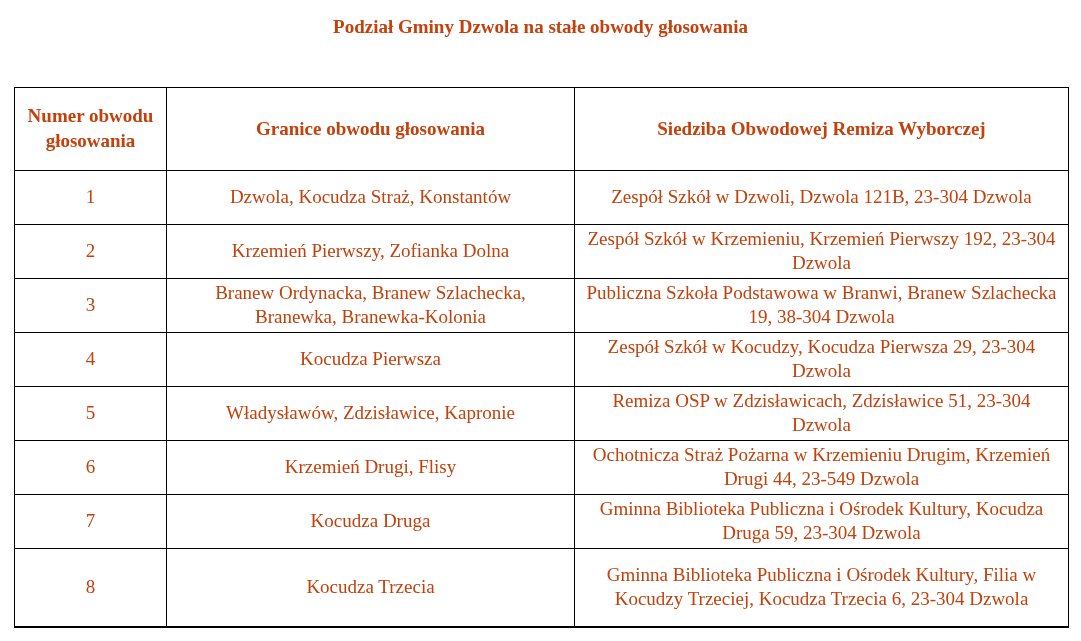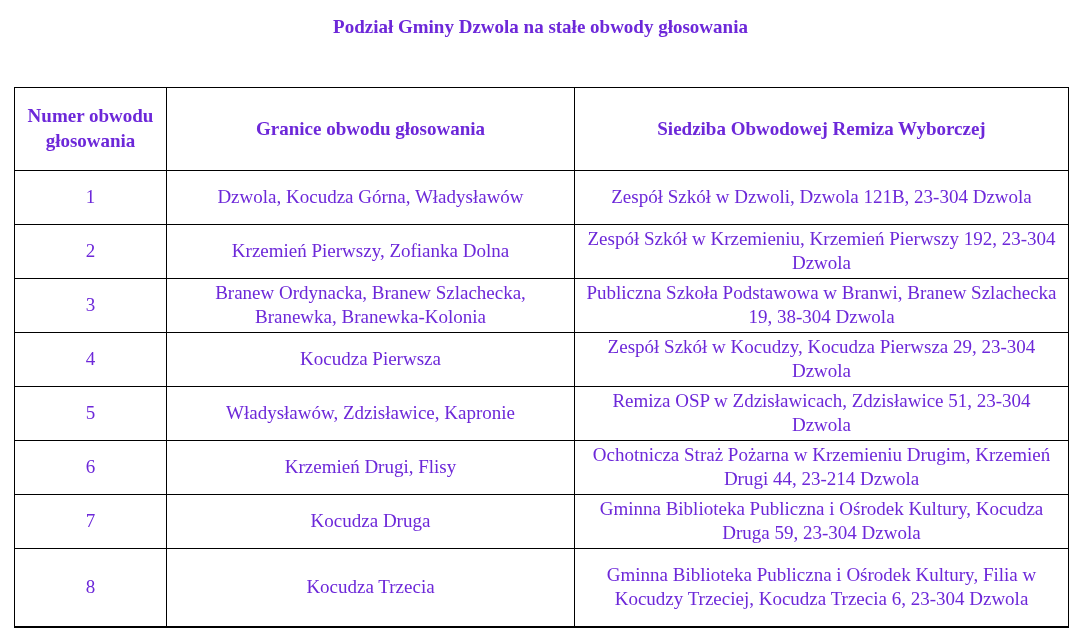"Podział Gminy Dzwola na stałe" .page { color: #6d28d9 -> #c2410c }
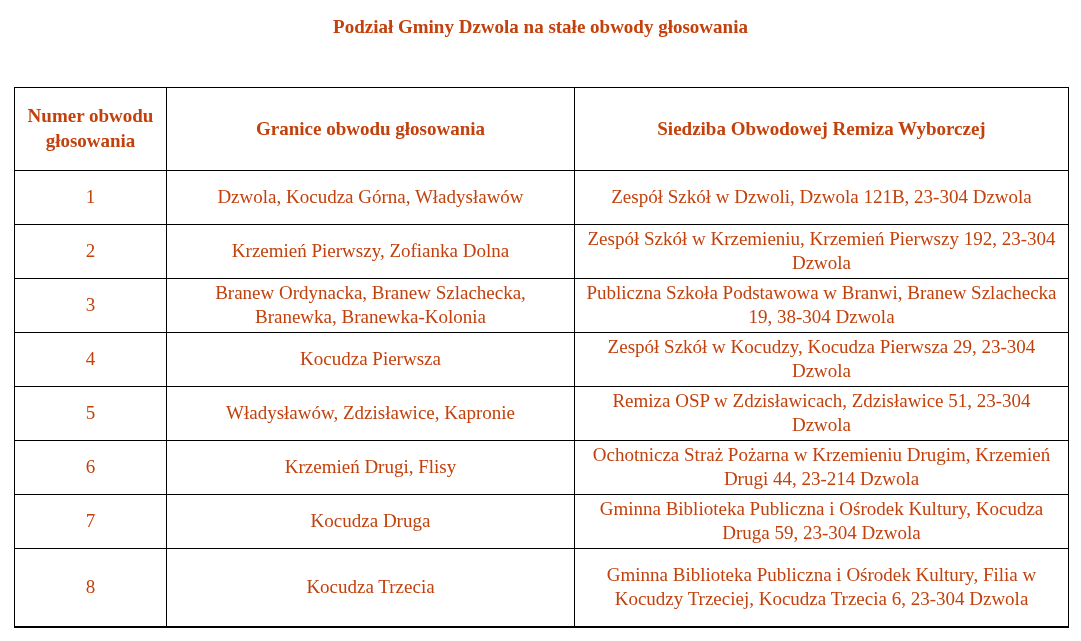"Dzwola, Kocudza Górna, Władysławów" td { text: Górna, Władysławów -> Straż, Konstantów }
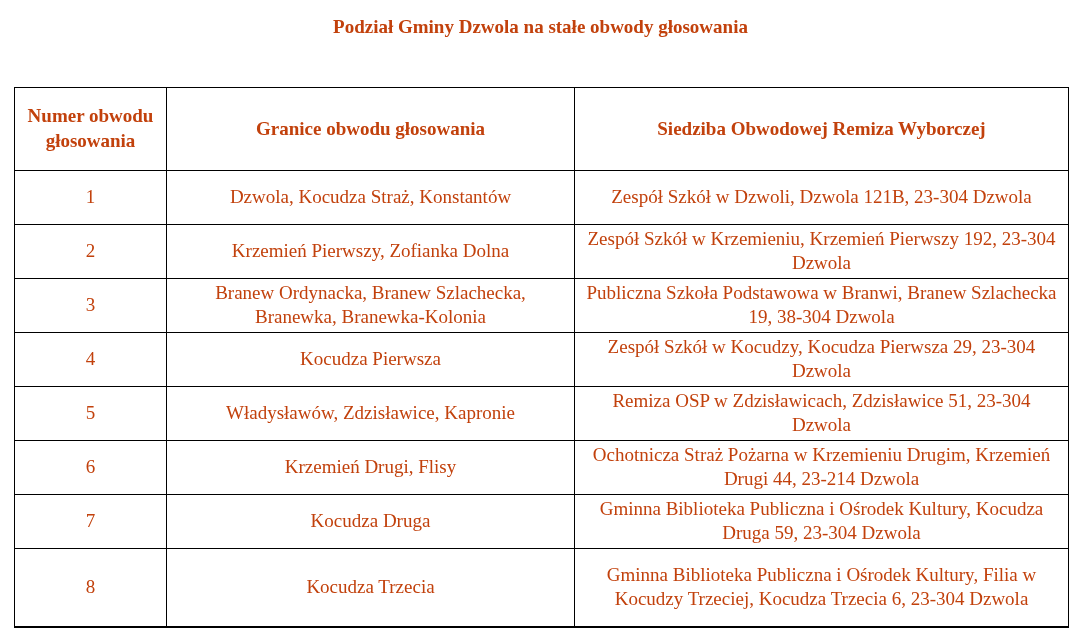"Ochotnicza Straż Pożarna w Krzemieniu" td { text: 23-214 -> 23-549 }
